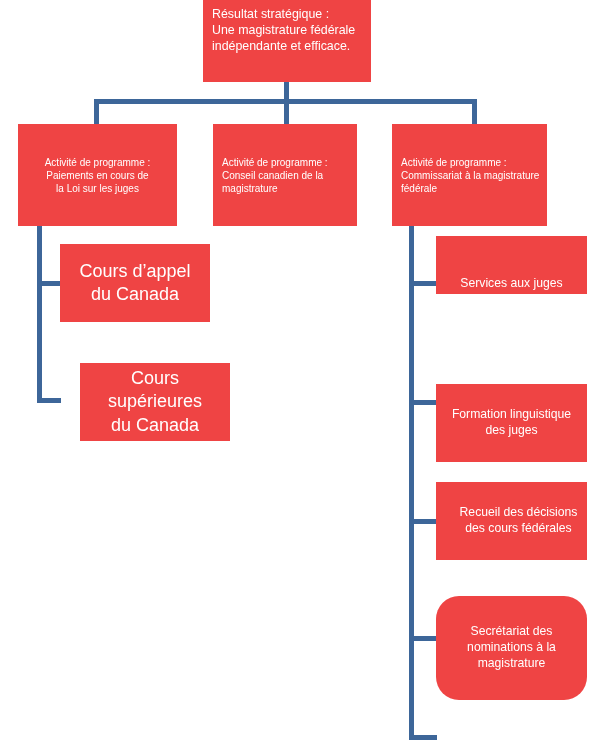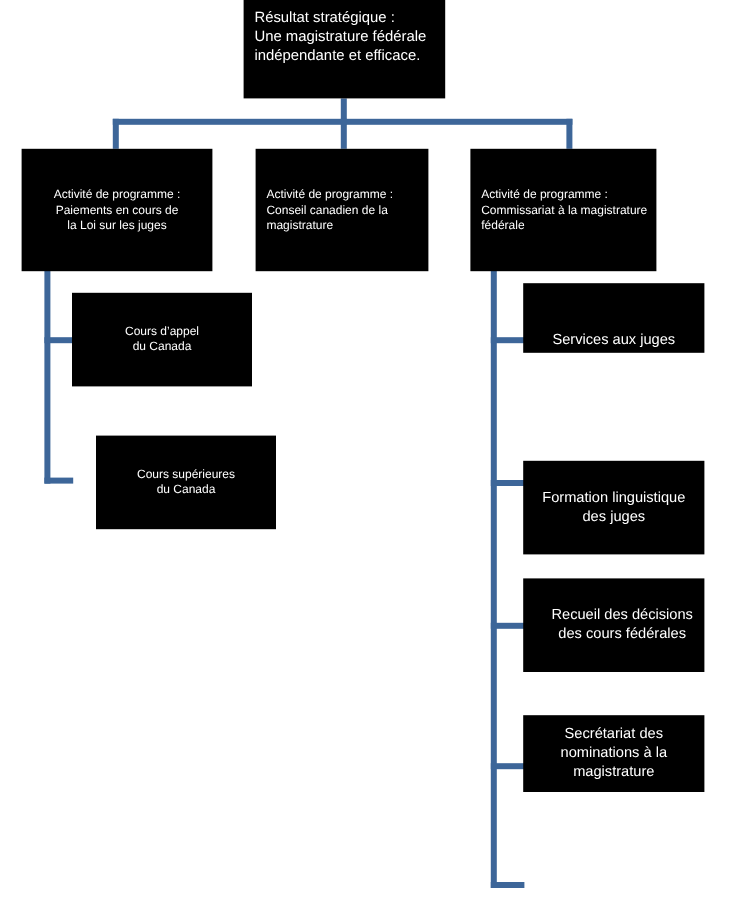"Résultat stratégique :" .box { background: #000000 -> #ef4444 }
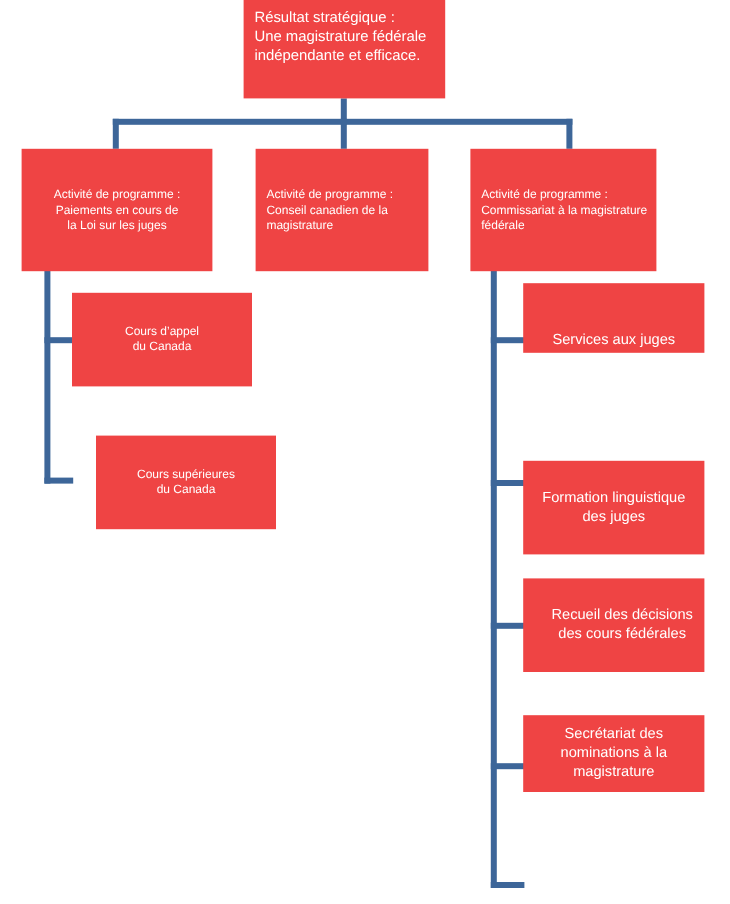"Cours d’appel" .box-child-l { font-size: 10px -> 18px }
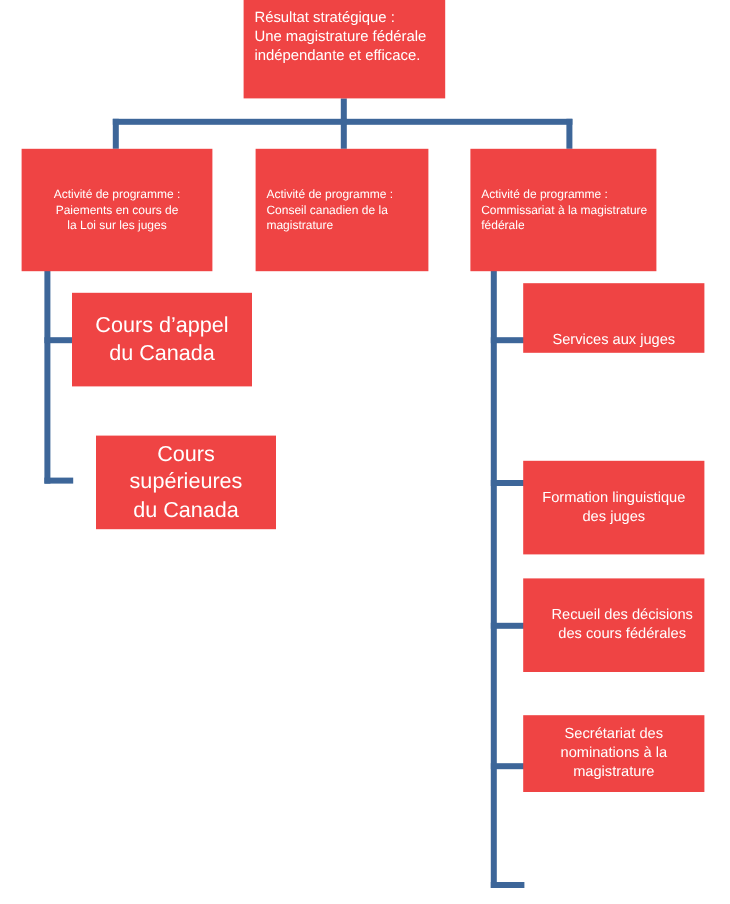"Secrétariat des" .cr-4 { border-radius: none -> 23px; height: 64px -> 104px }
